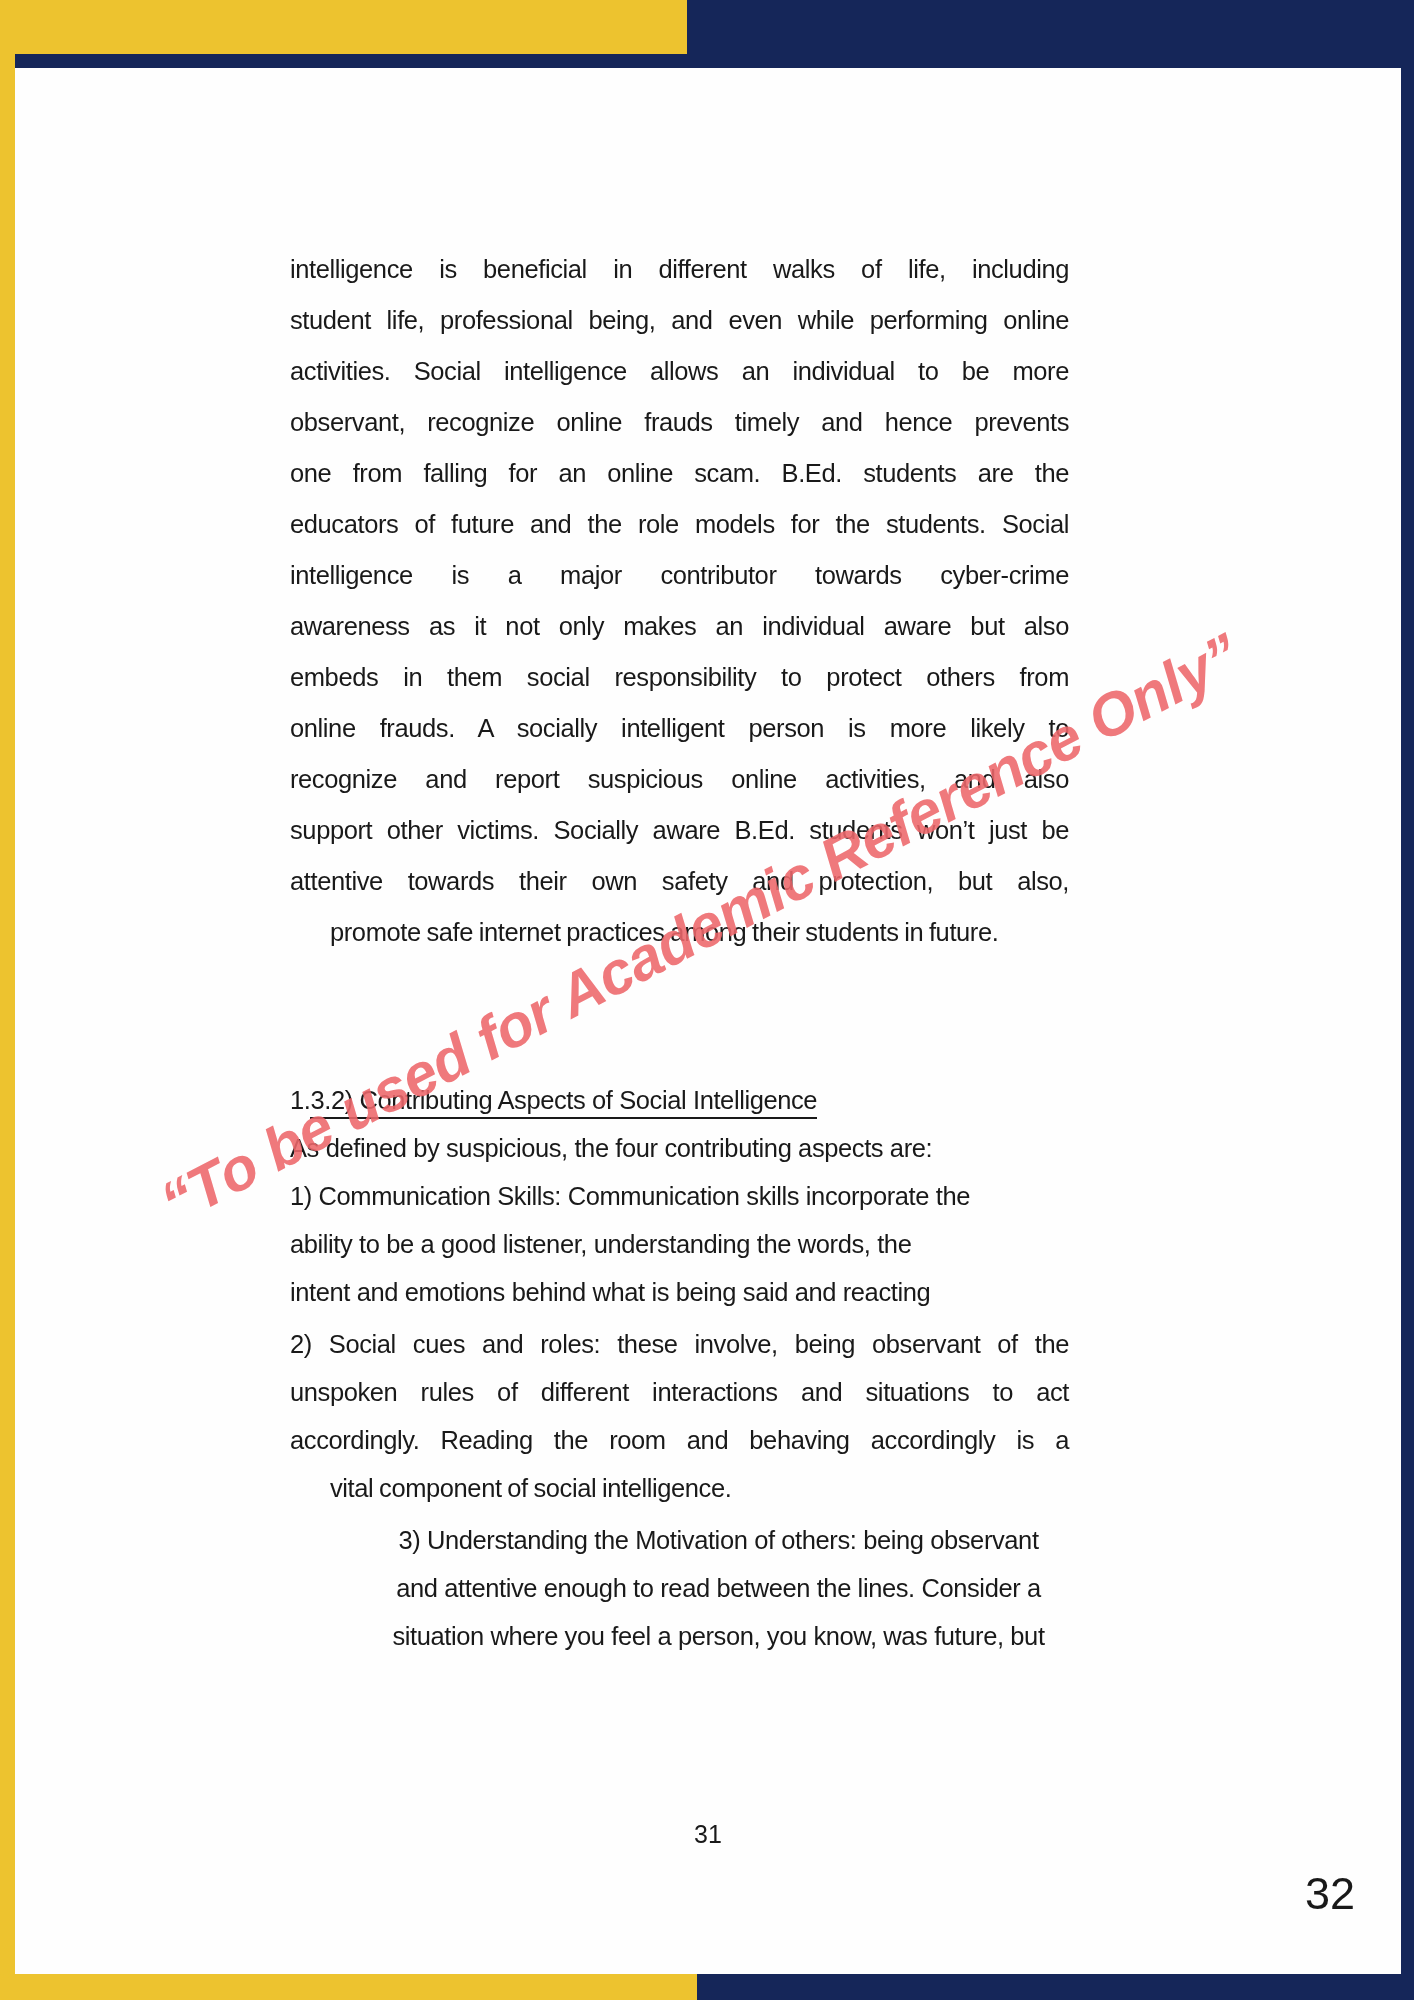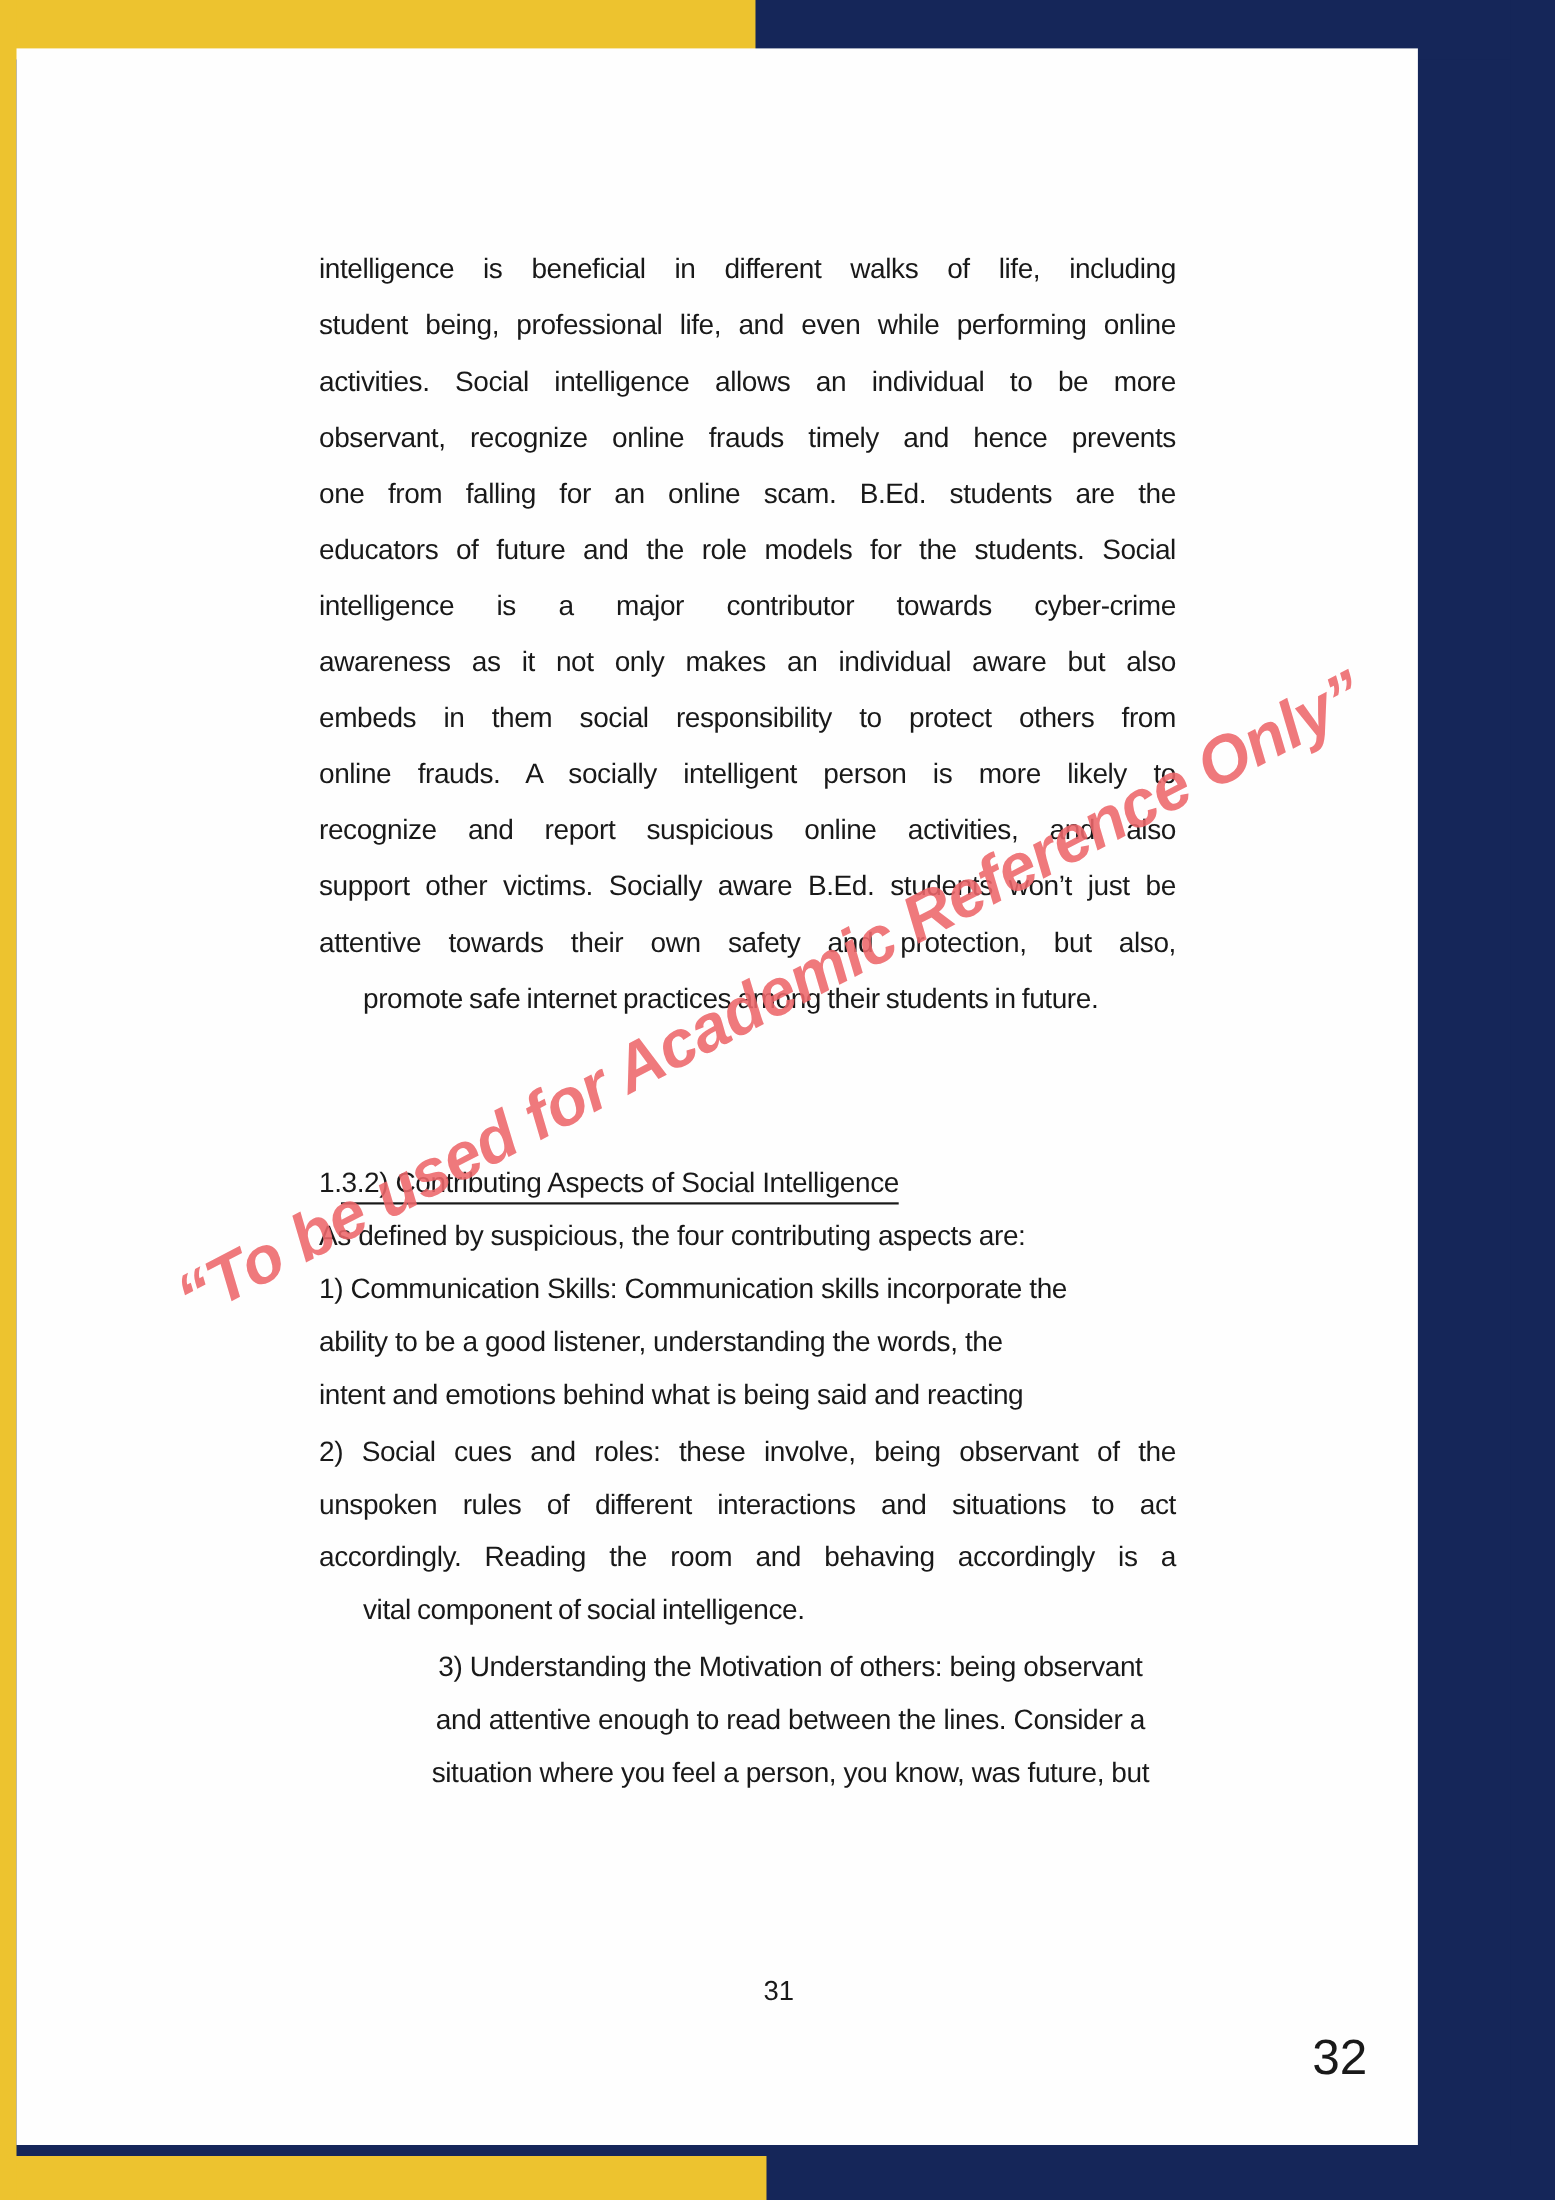"intelligence is beneficial in different" .page { top: 44px -> 68px; width: 1274px -> 1386px }
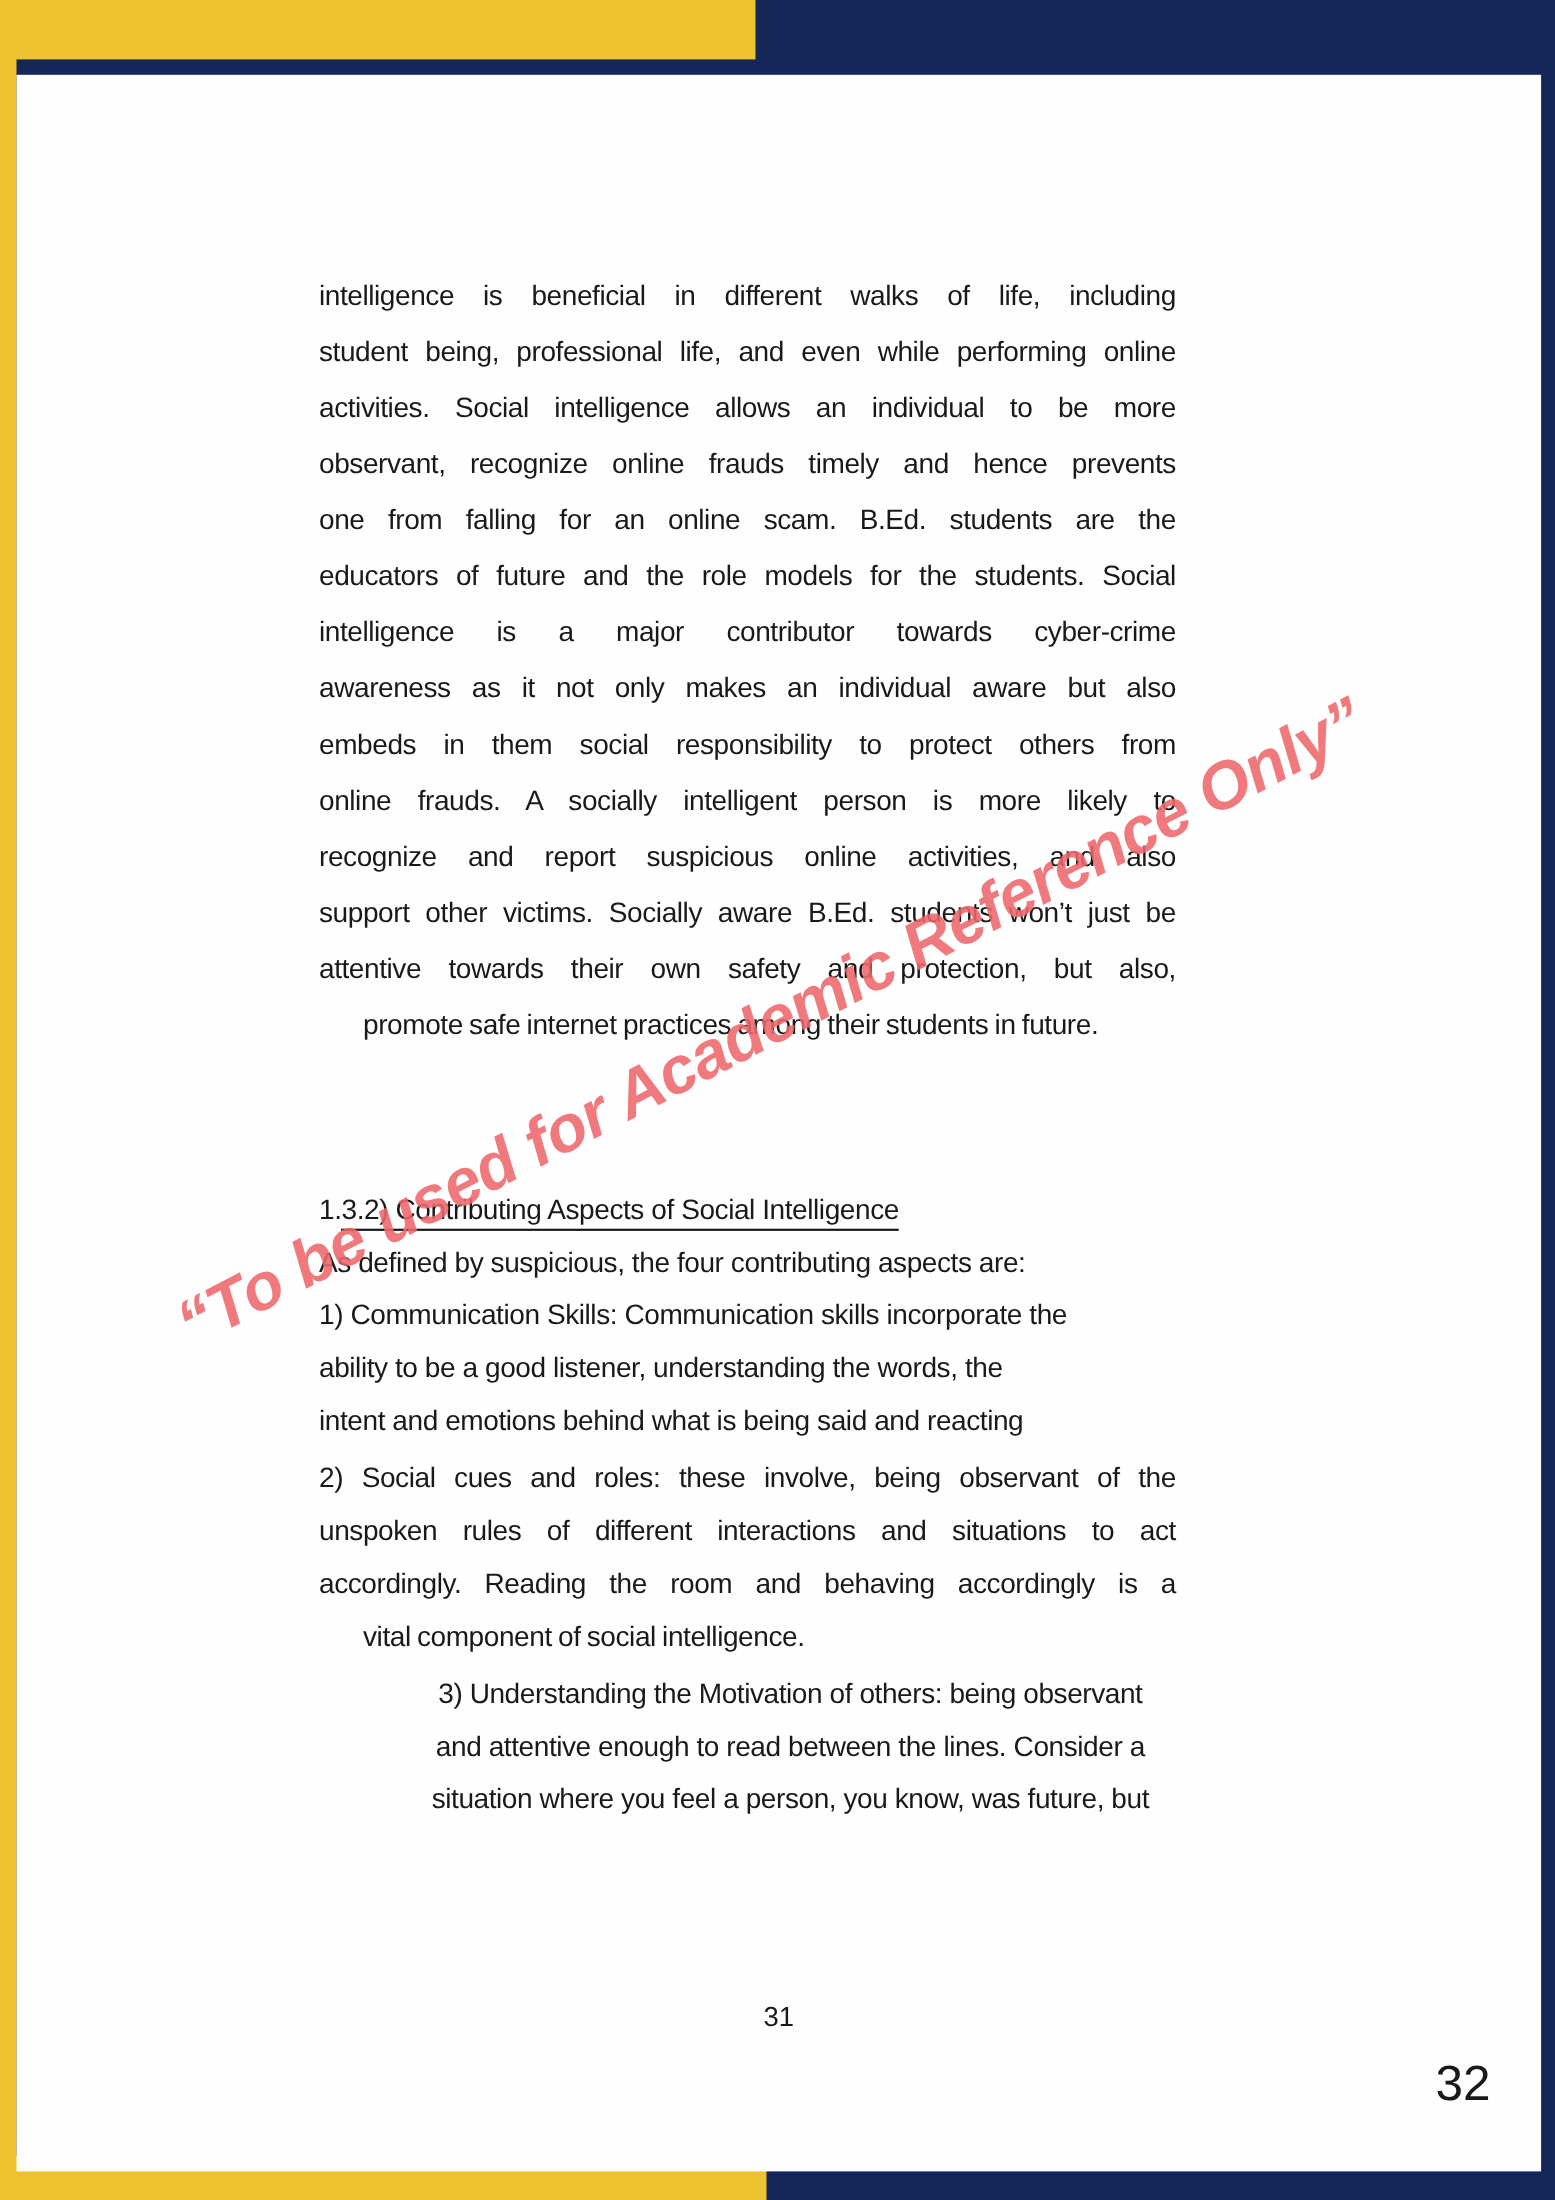"student being, professional life, and" div.tline { text: being, professional life -> life, professional being }
